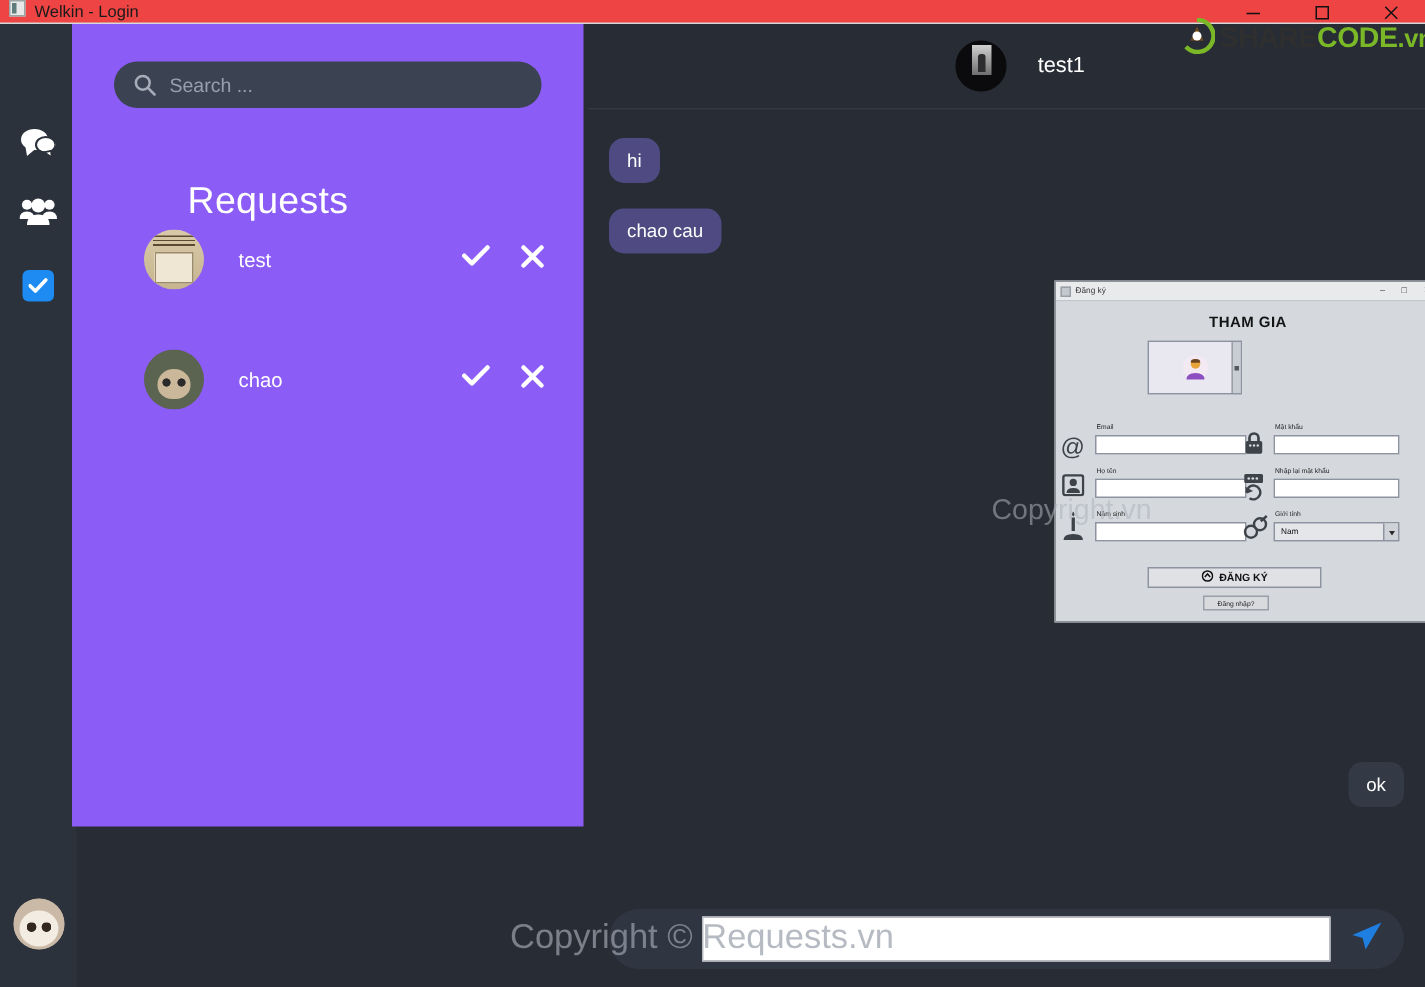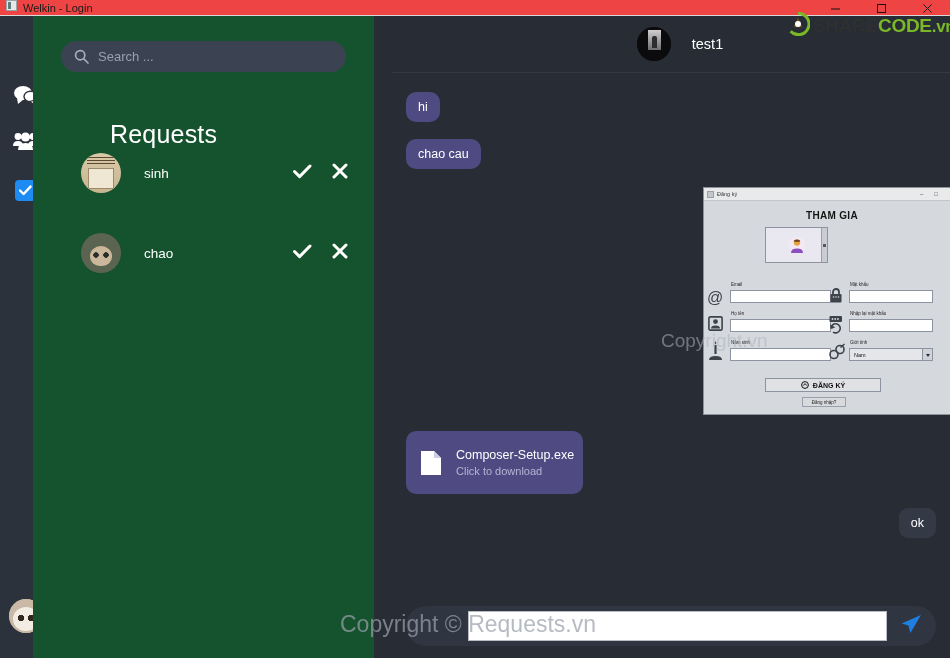"Search ..." .listpanel { background: #14532d -> #8b5cf6; height: 642px -> 535px; left: 33px -> 48px }
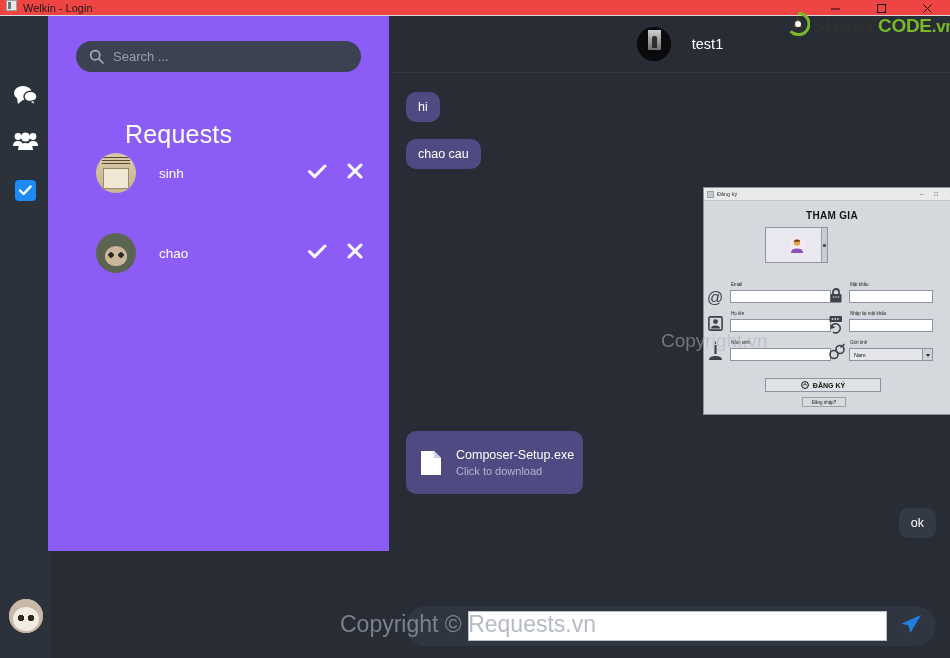"sinh" div.req-name { text: sinh -> test }
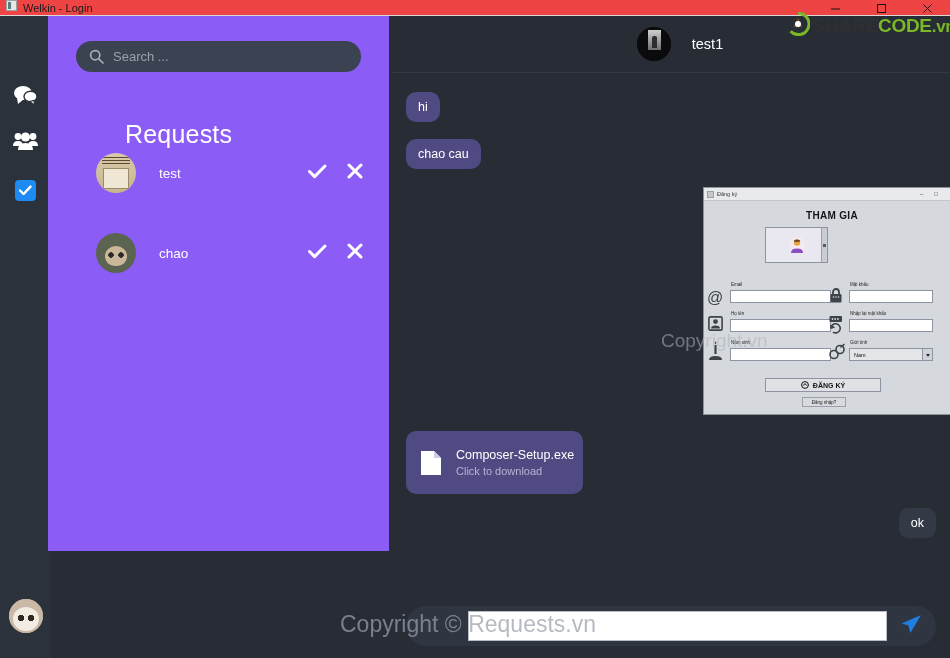"Composer-Setup.exe" div.file-card { html: <div> <span> <svg> <path></path> <path></path> </svg> </span> <span> <span>Composer-Setup.exe</span> <span>Click to download</span> </span> </div> -> none }
